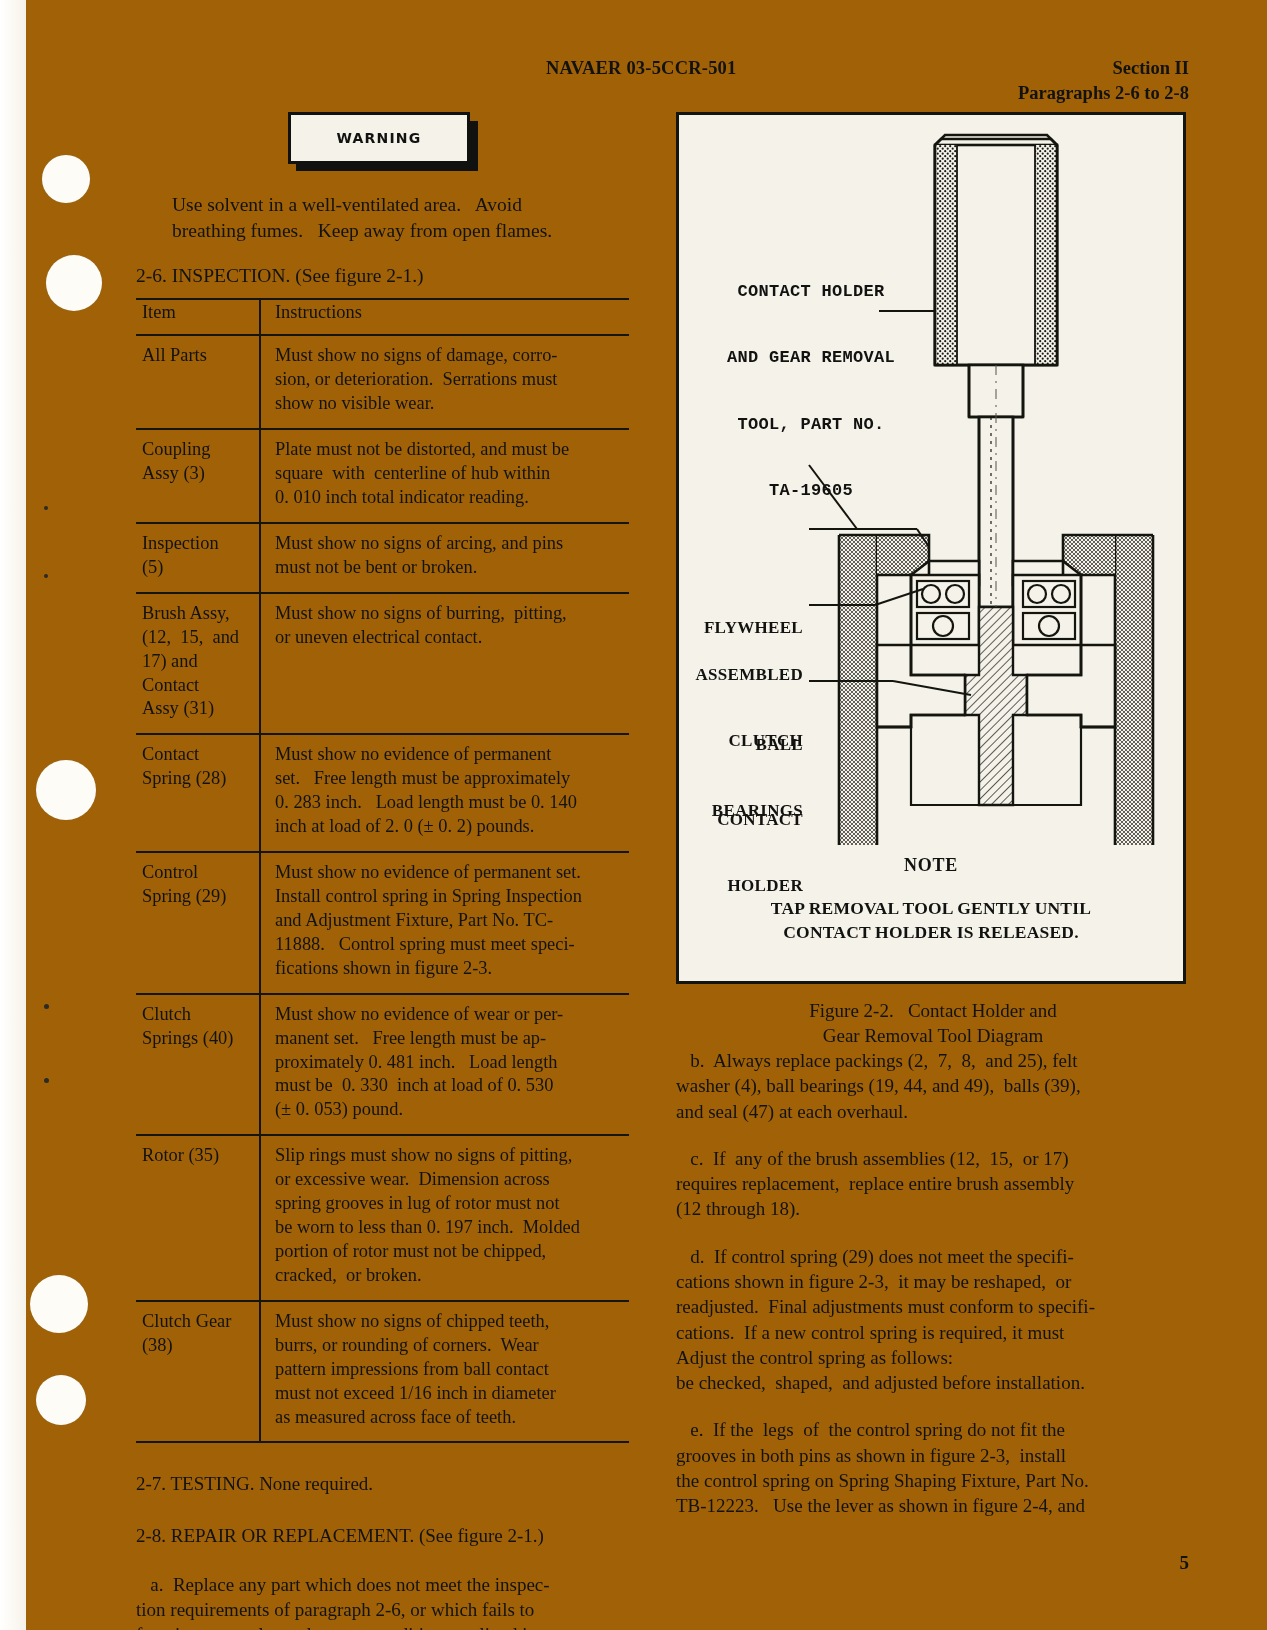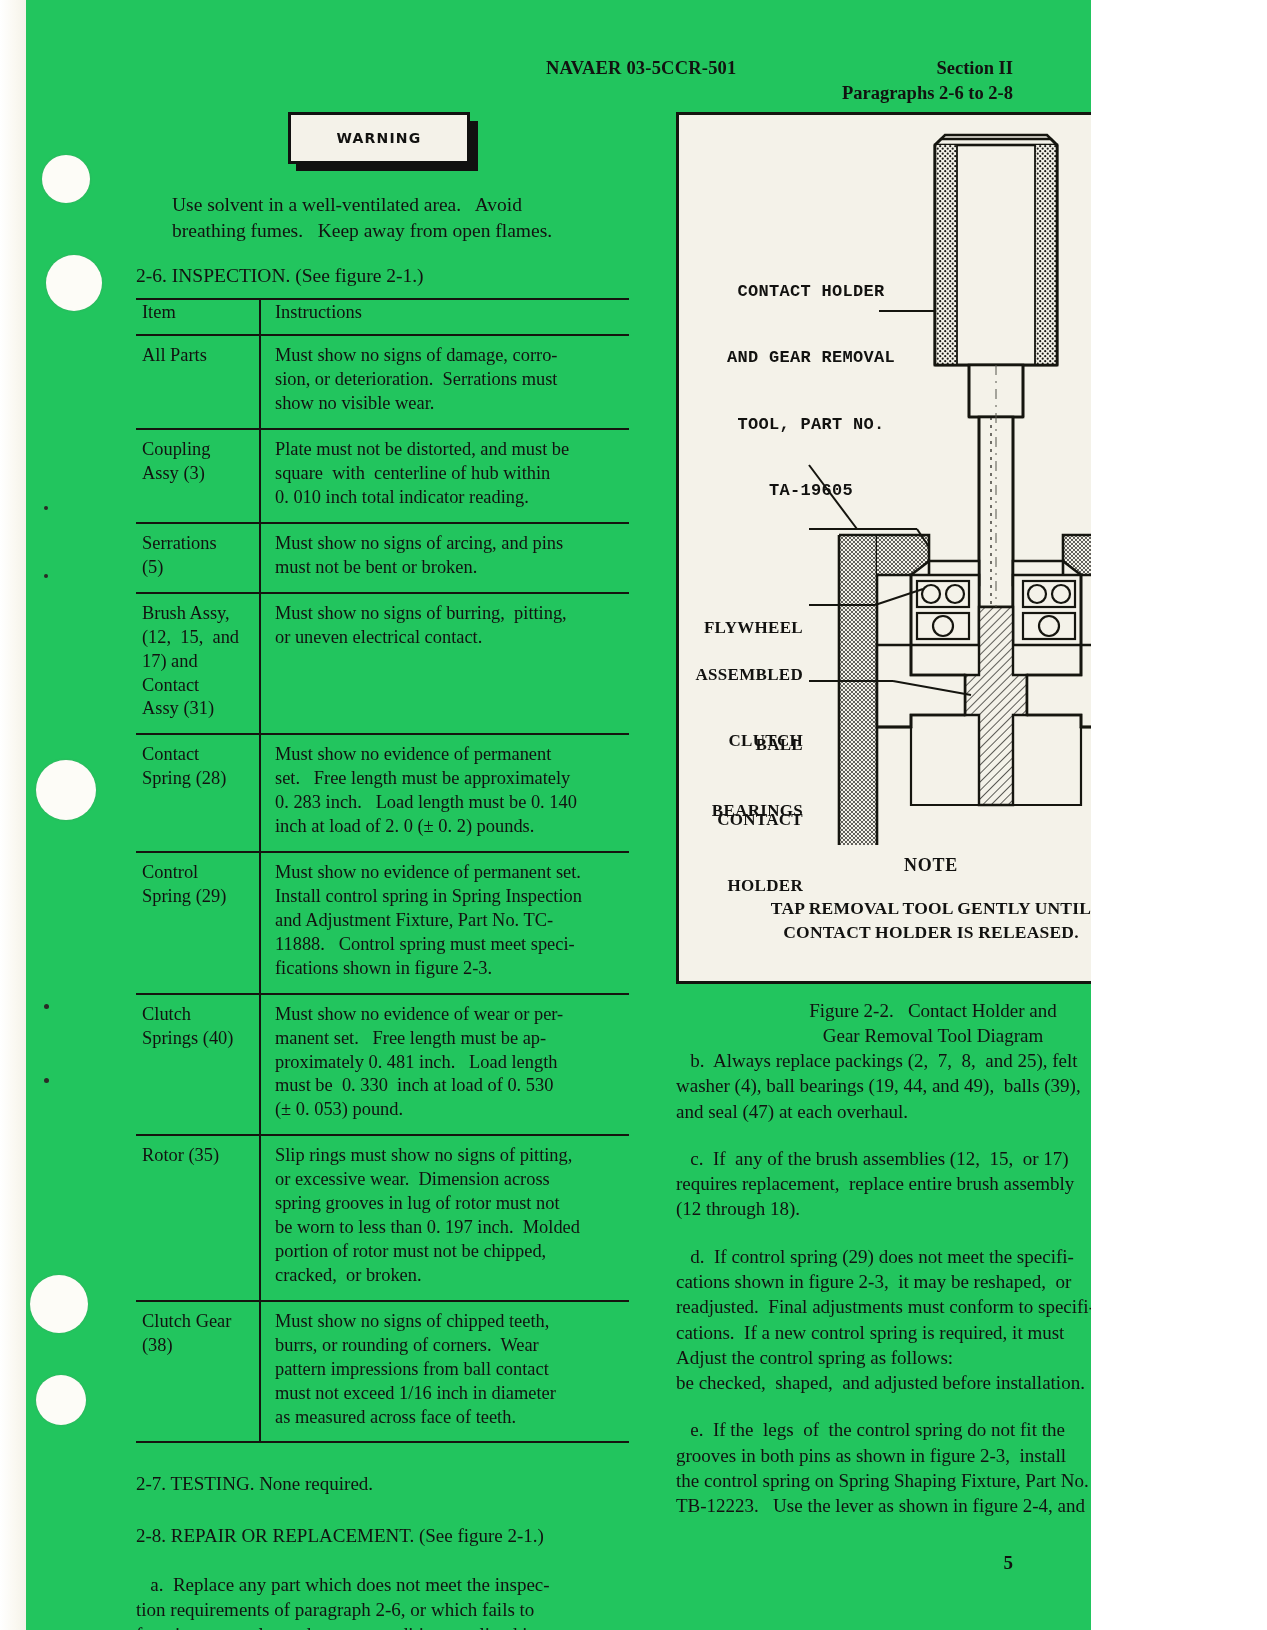"NAVAER 03-5CCR-501" .page { background: #22c55e -> #a16207; width: 1091px -> 1267px }
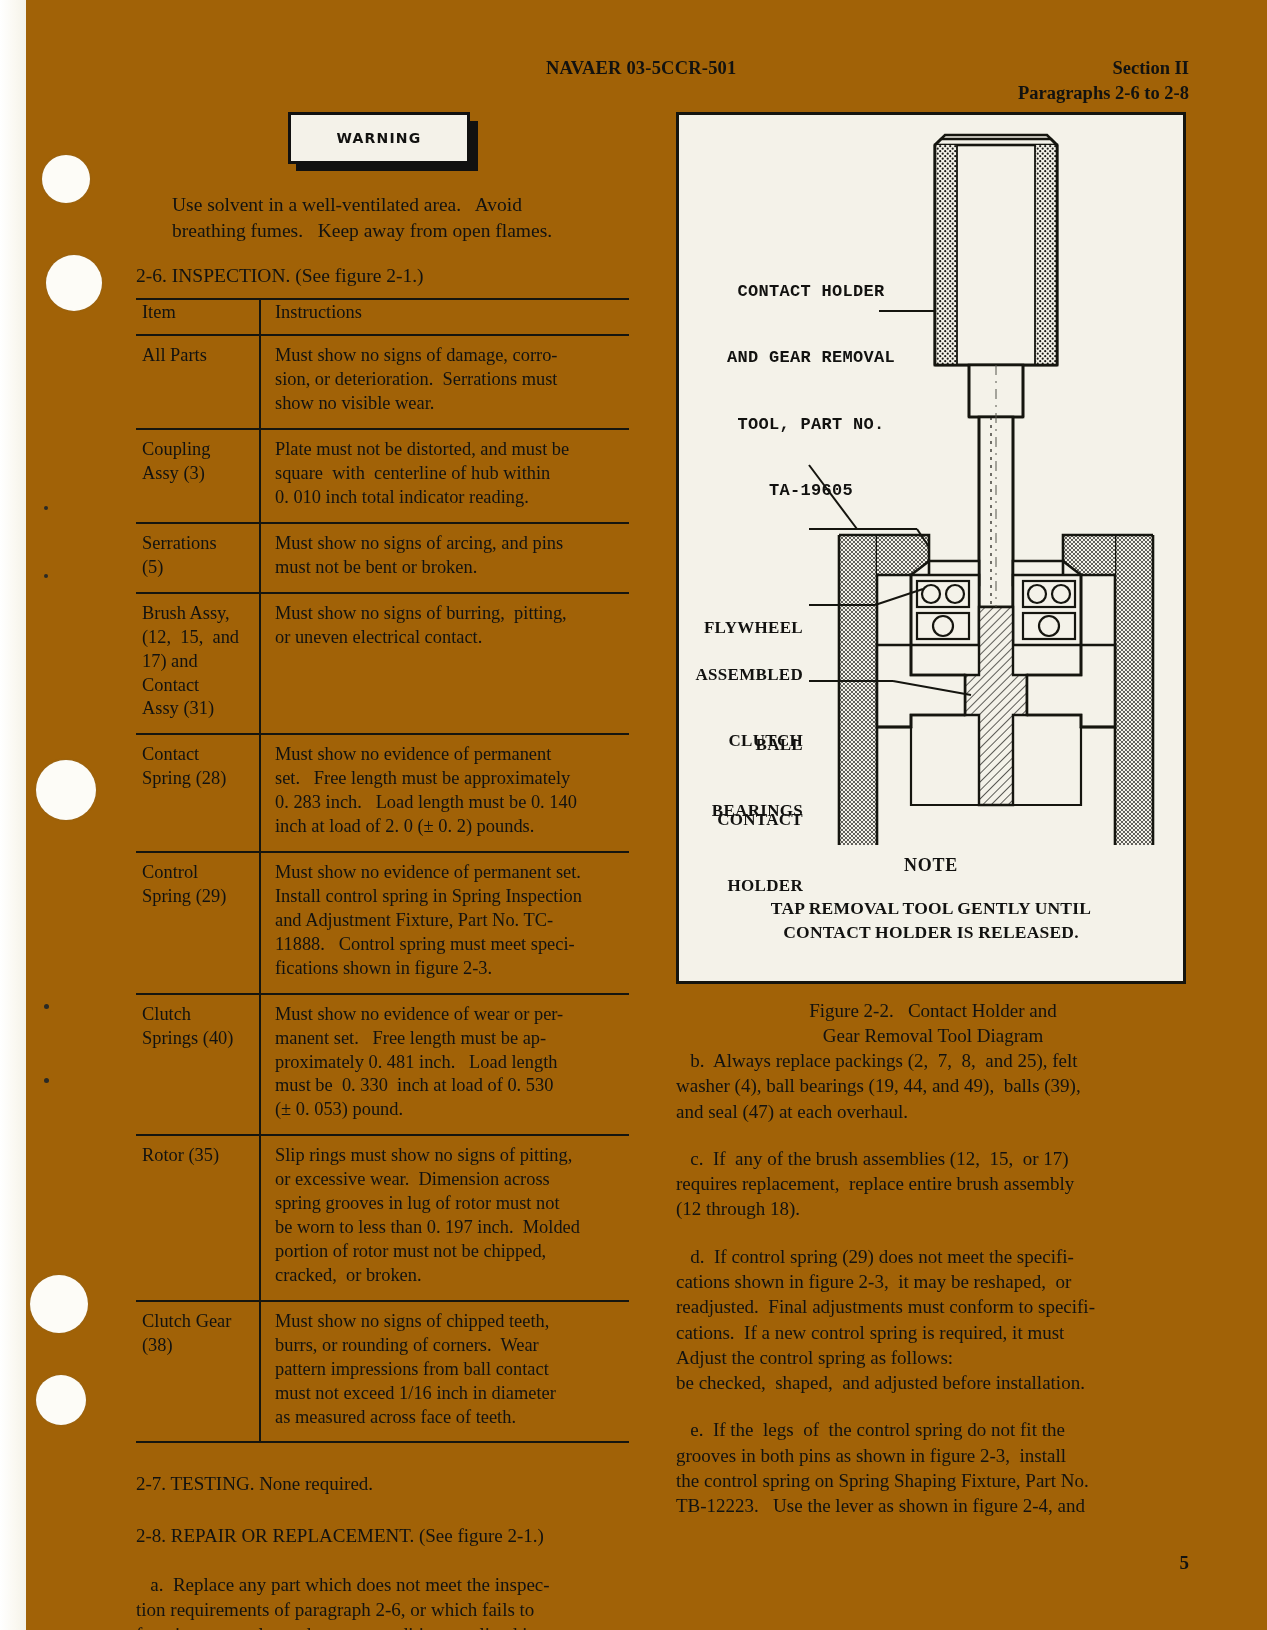"Serrations" span.ln { text: Serrations -> Inspection }
